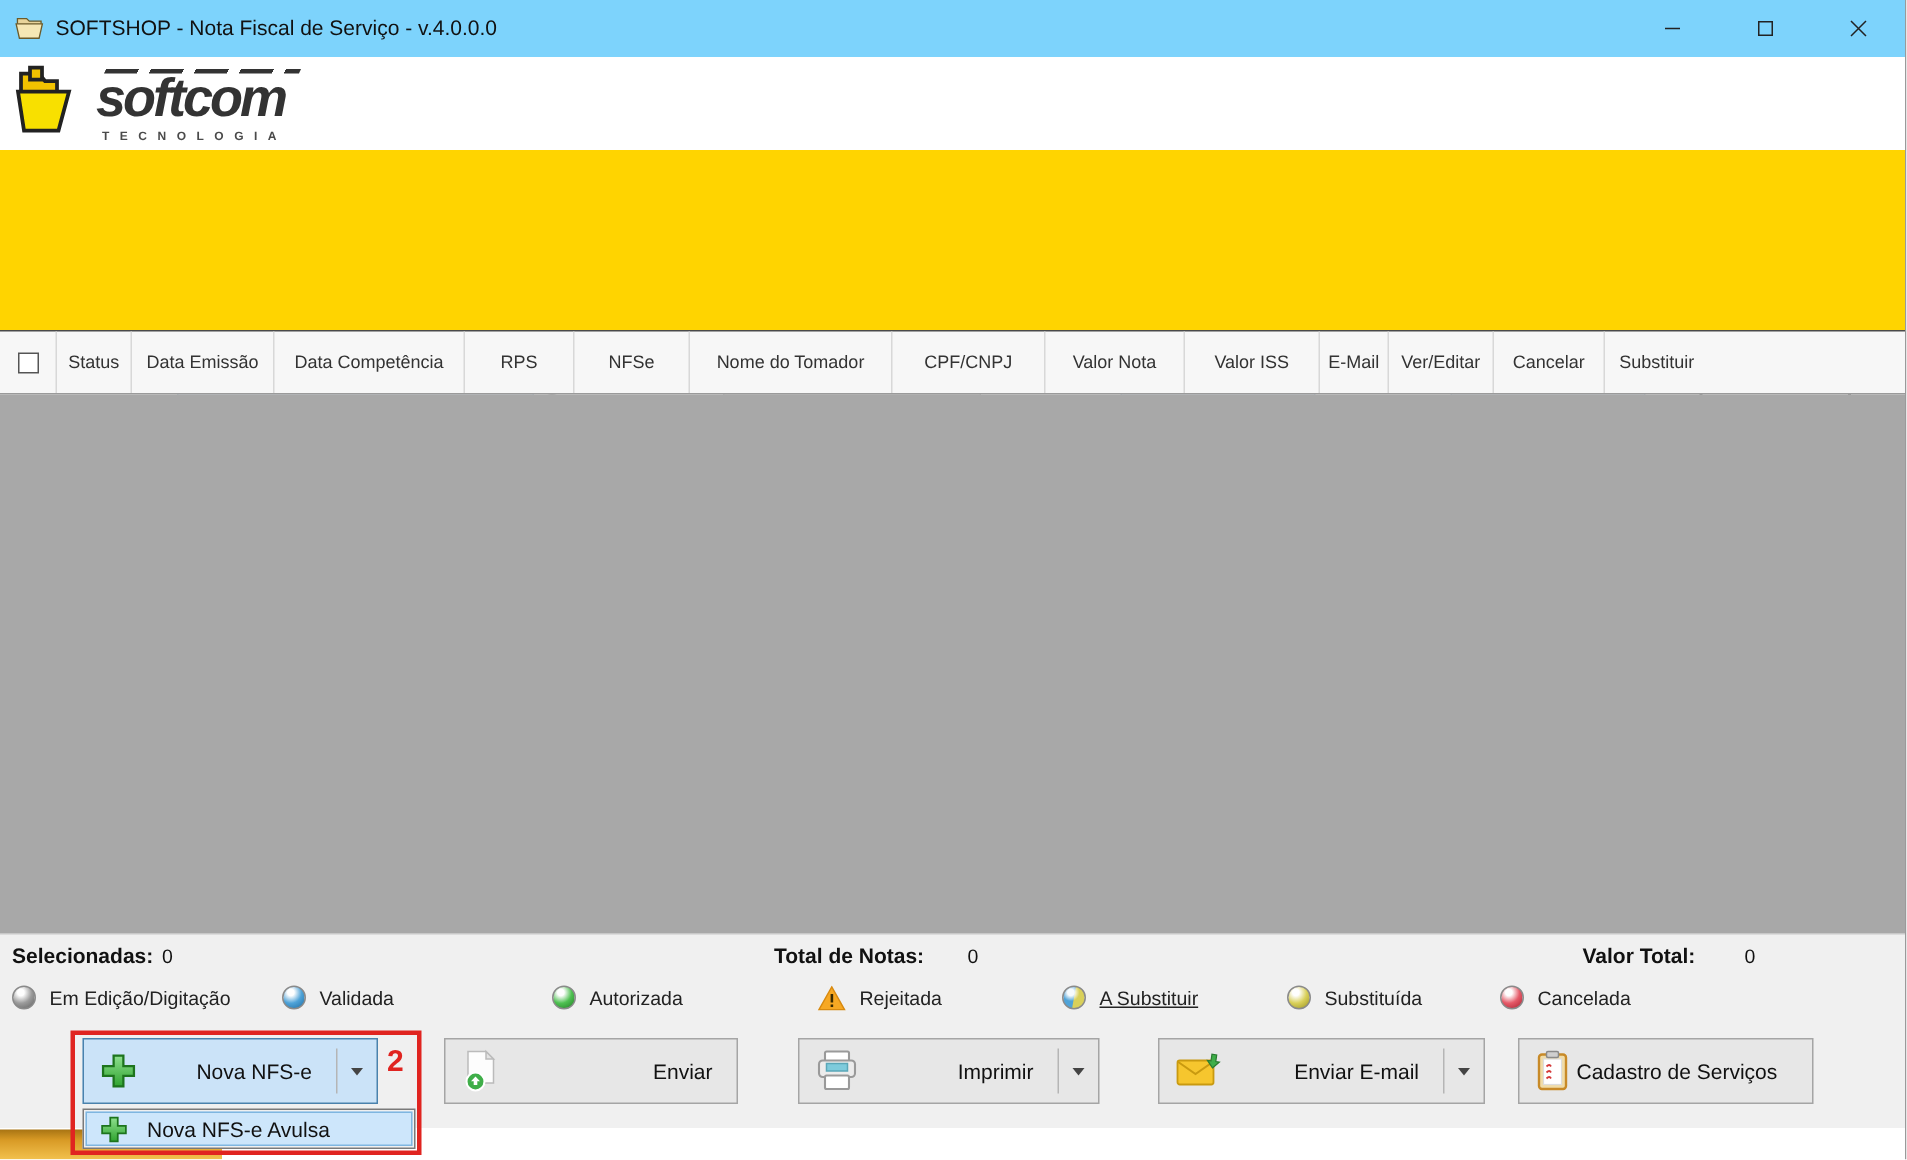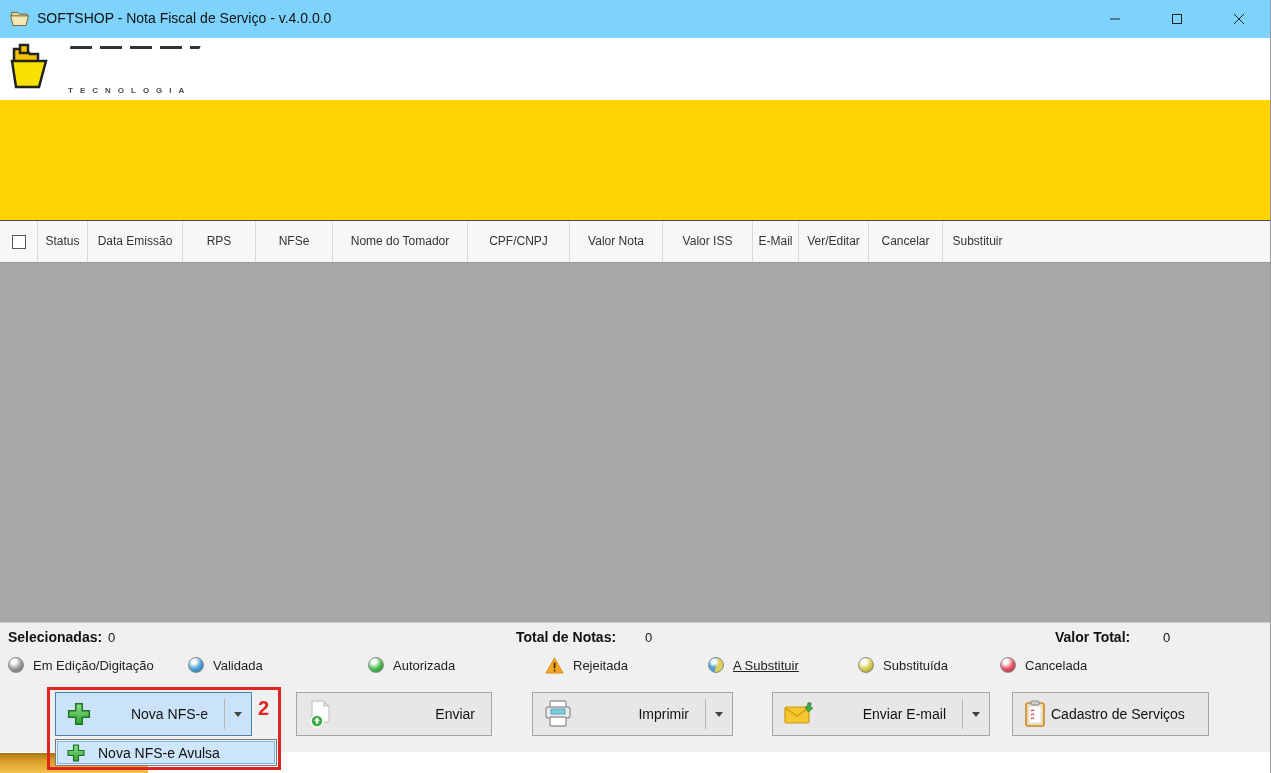"softcom" span.logo-name { html: none -> <span>softcom</span> }
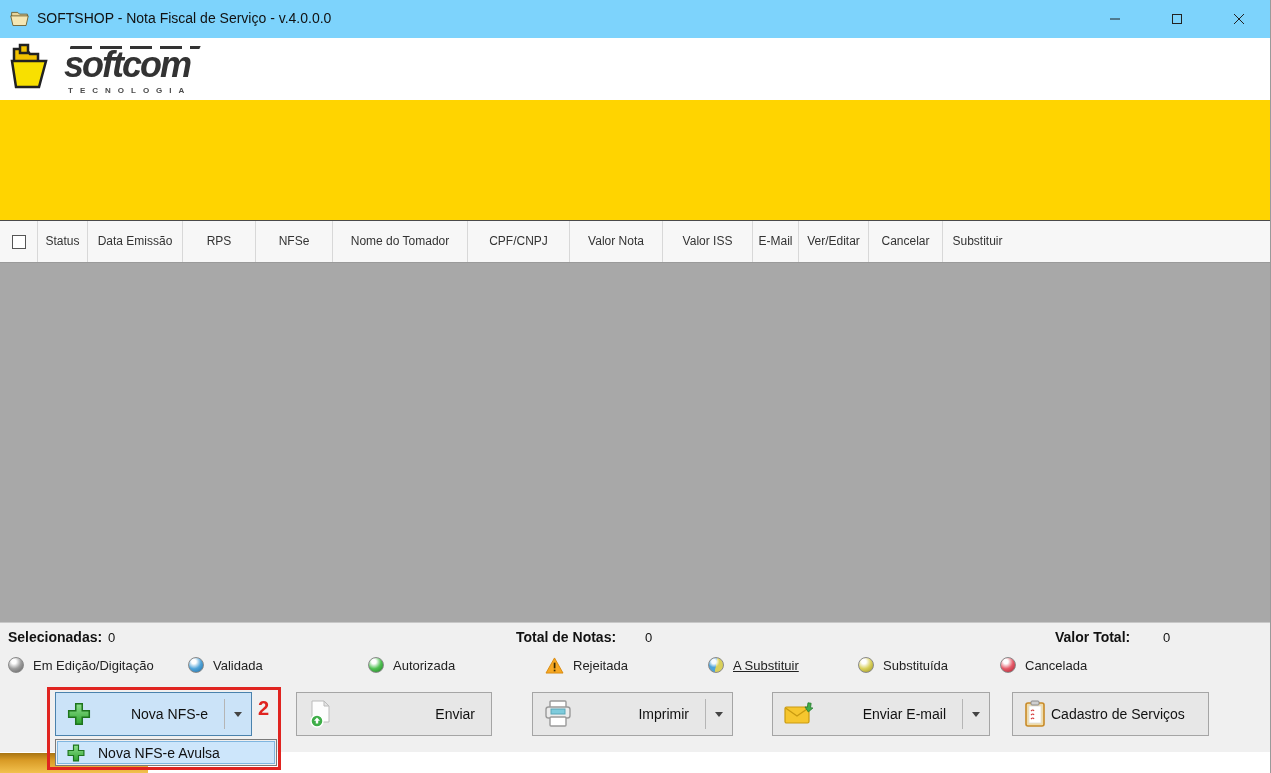"Data Competência" div.th { html: none -> <div>Data Competência</div> }
